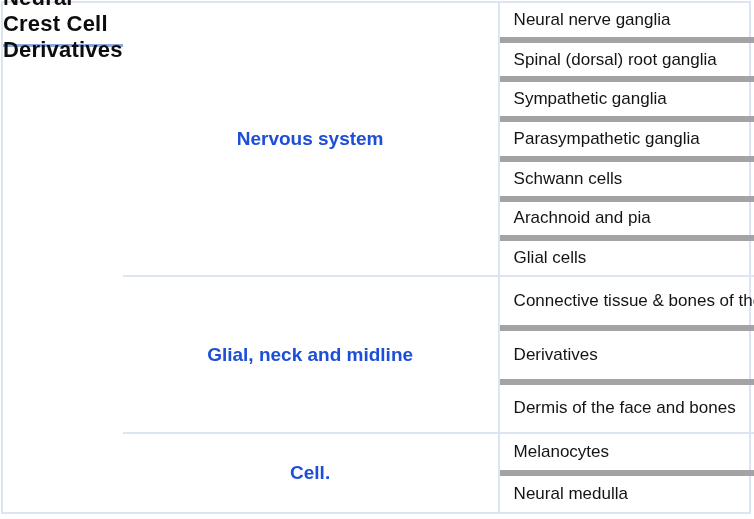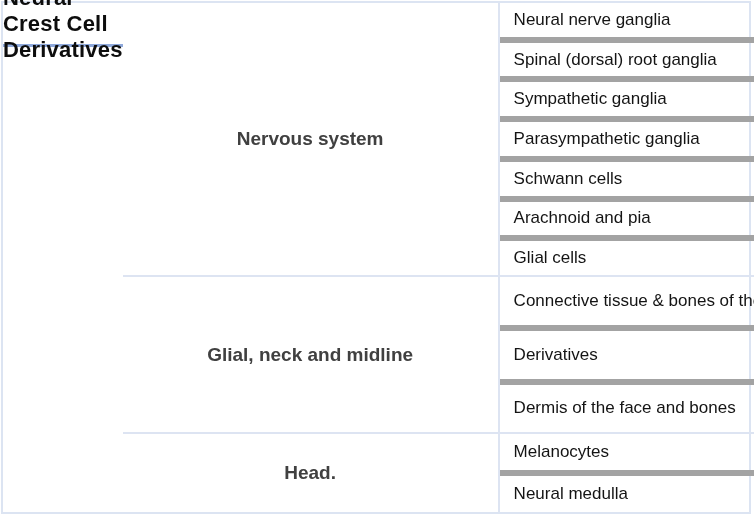"Nervous system" .category-cell span { color: #404040 -> #1d4ed8 }
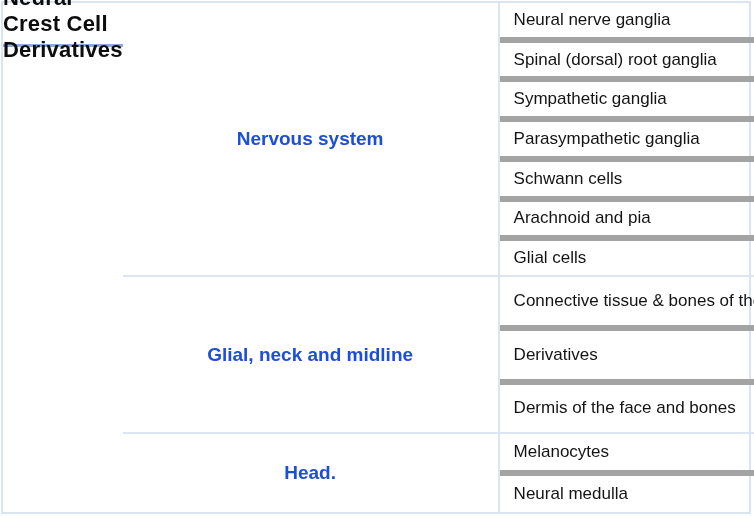"Head." span { text: Head -> Cell }
